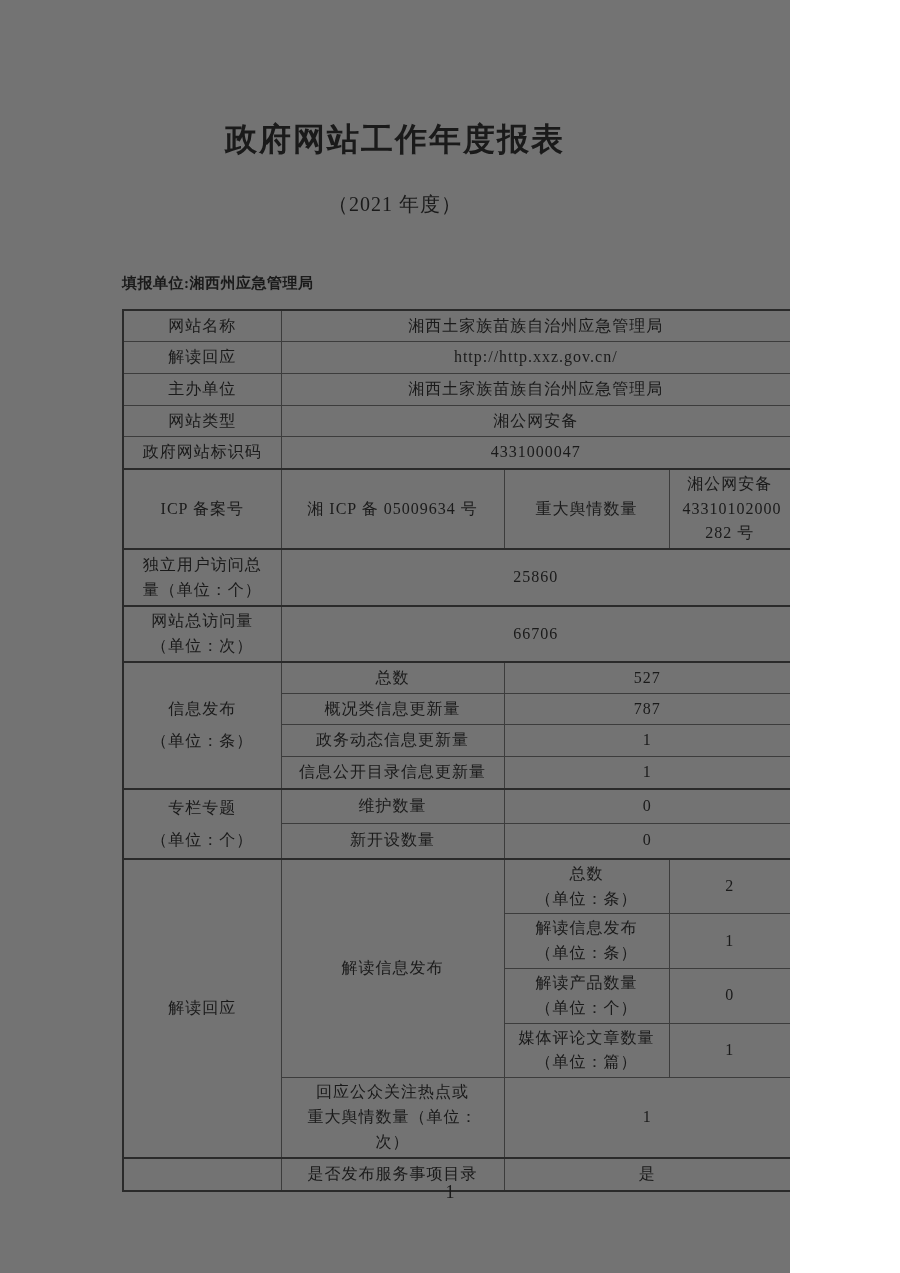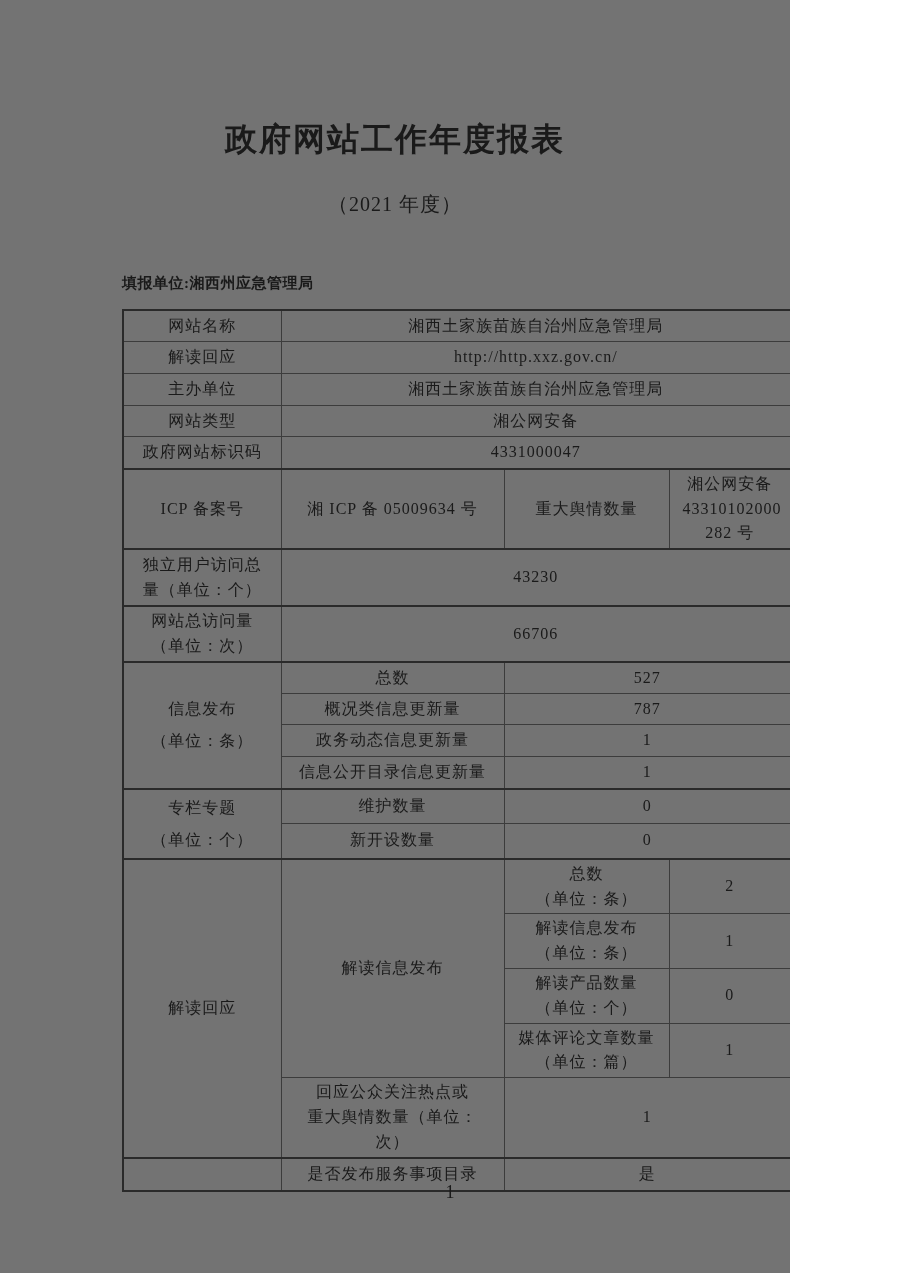"43230" td { text: 43230 -> 25860 }
